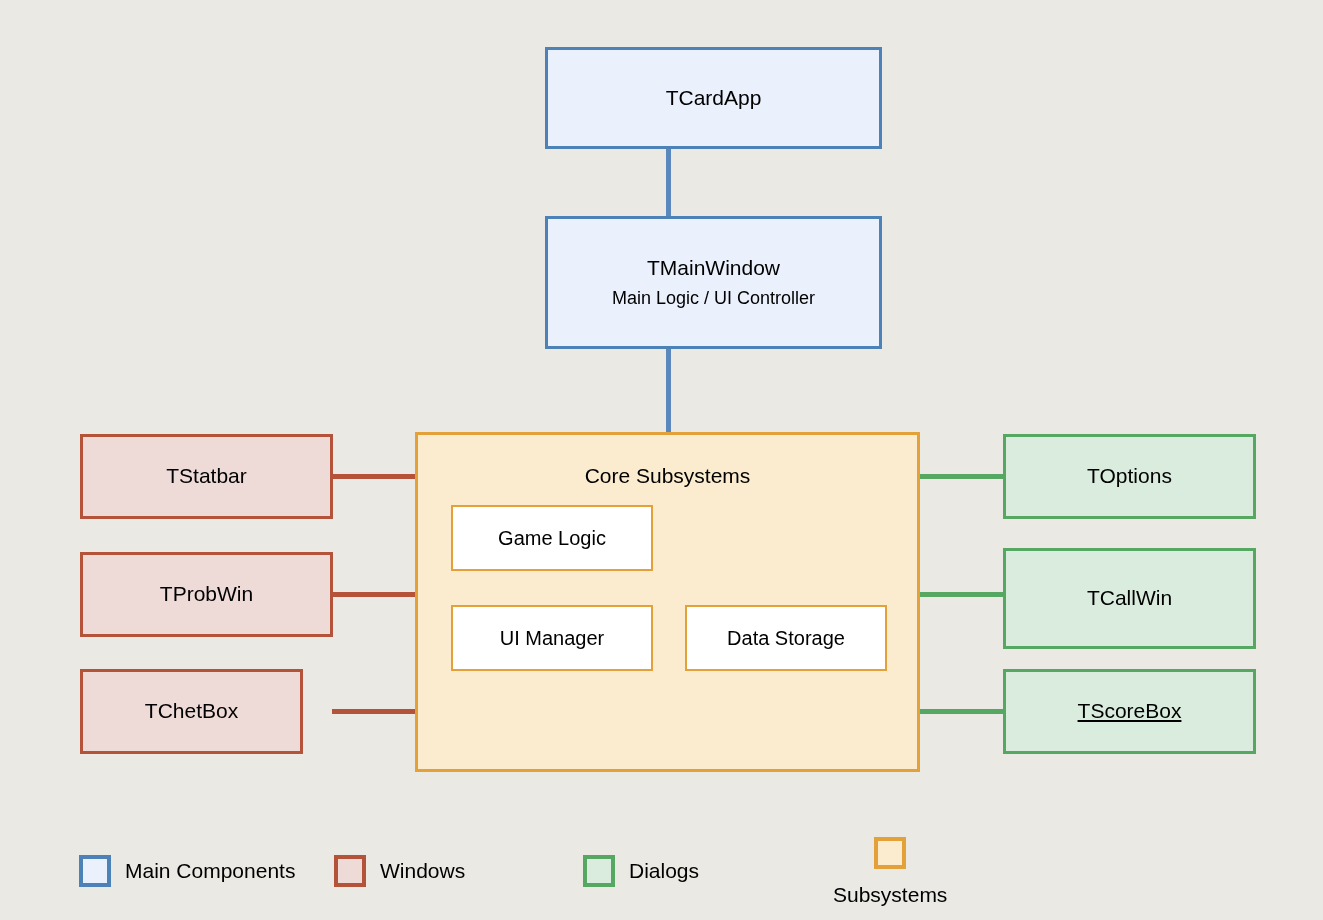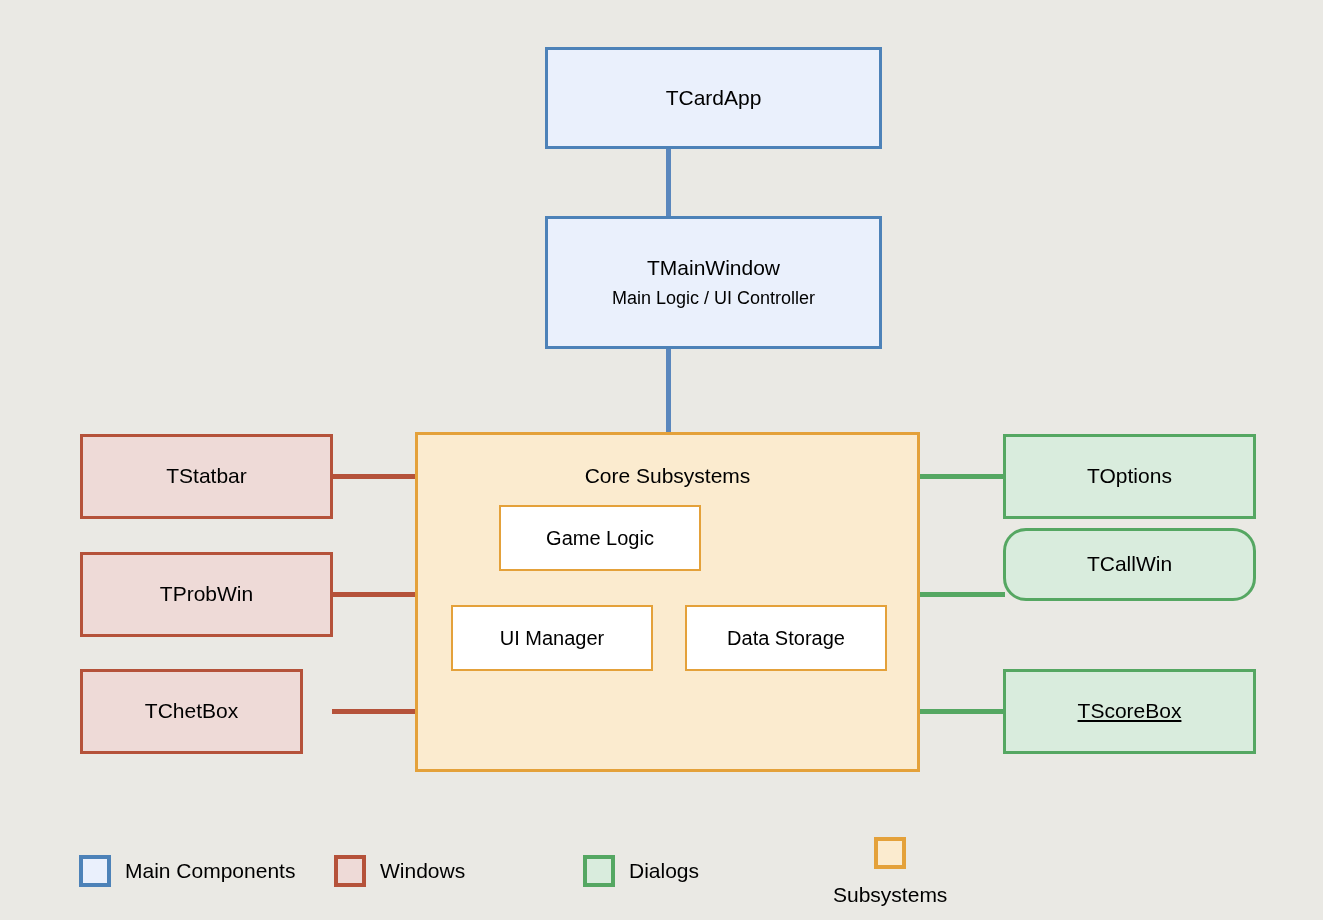"Game Logic" div.inner-box { margin-left: 48px -> none }
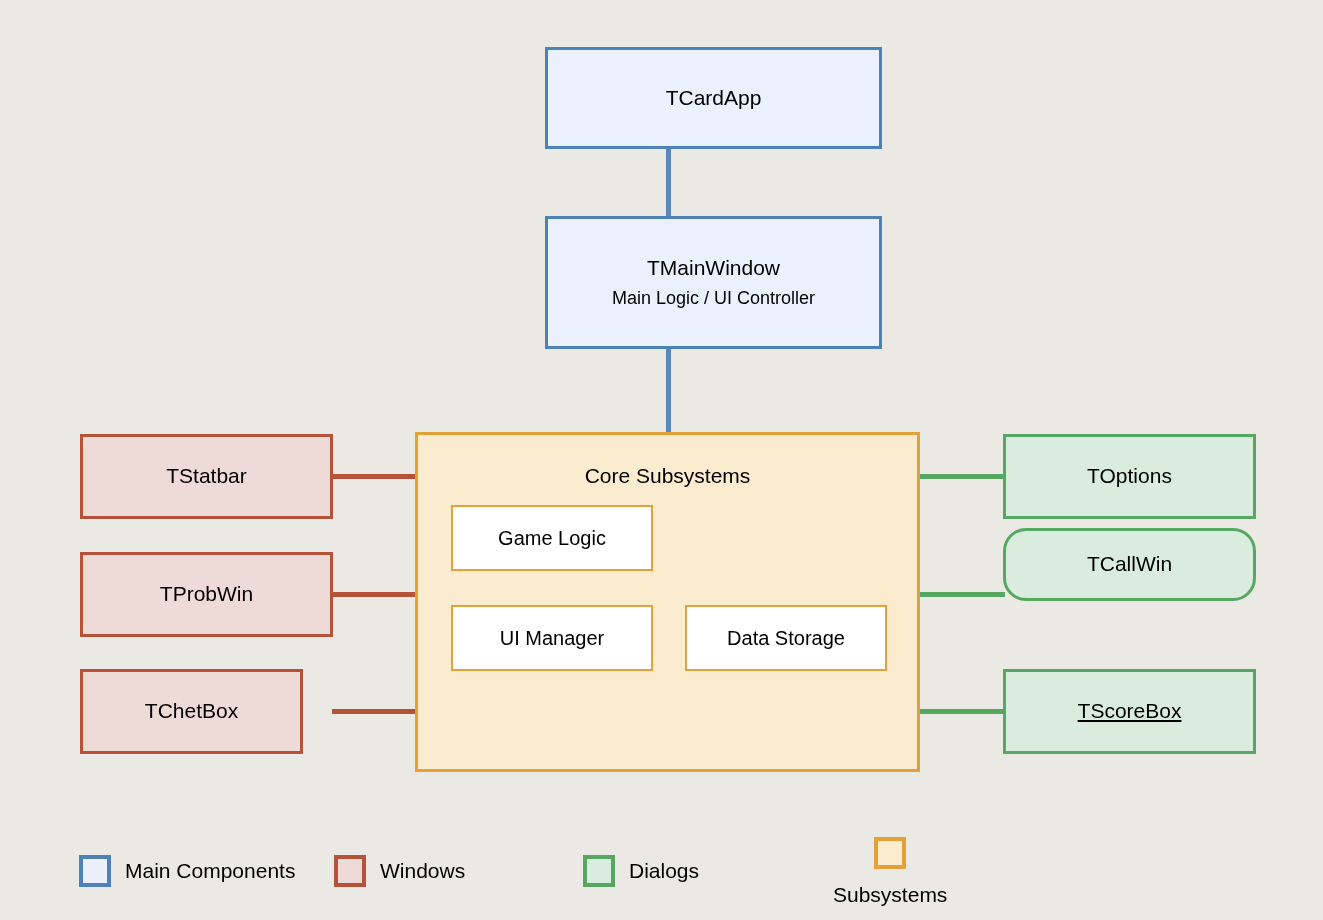"TCallWin" div.node { border-radius: 23px -> none; height: 73px -> 101px; top: 528px -> 548px }
